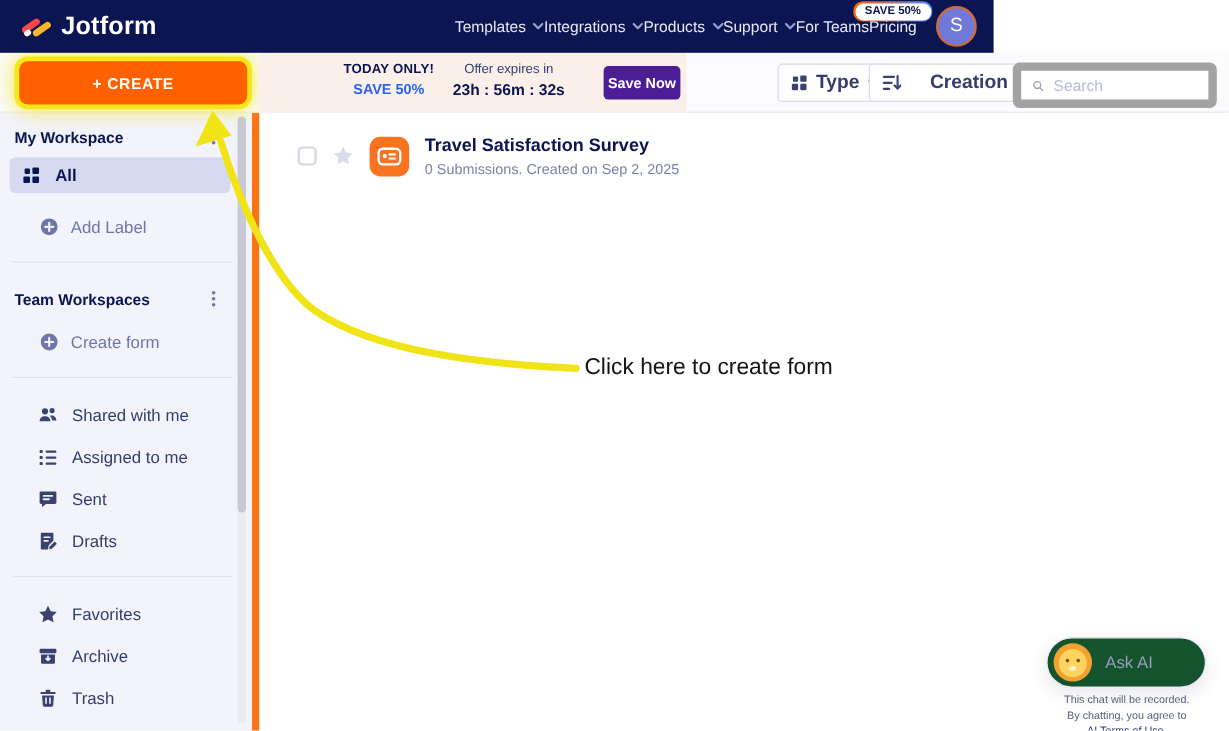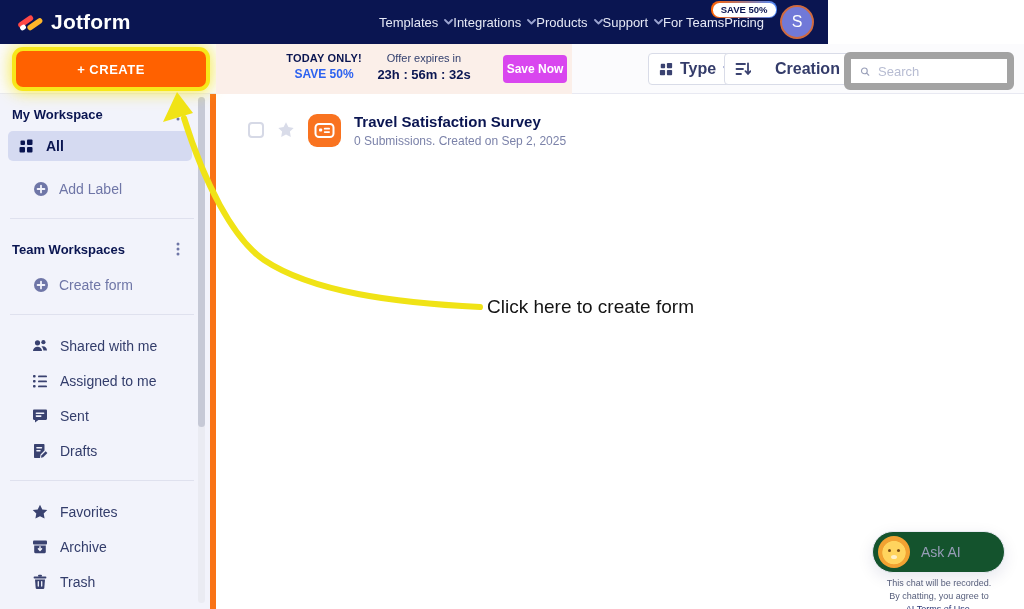"Save Now" .save-now-btn { background: #d946ef -> #4c1d95 }
